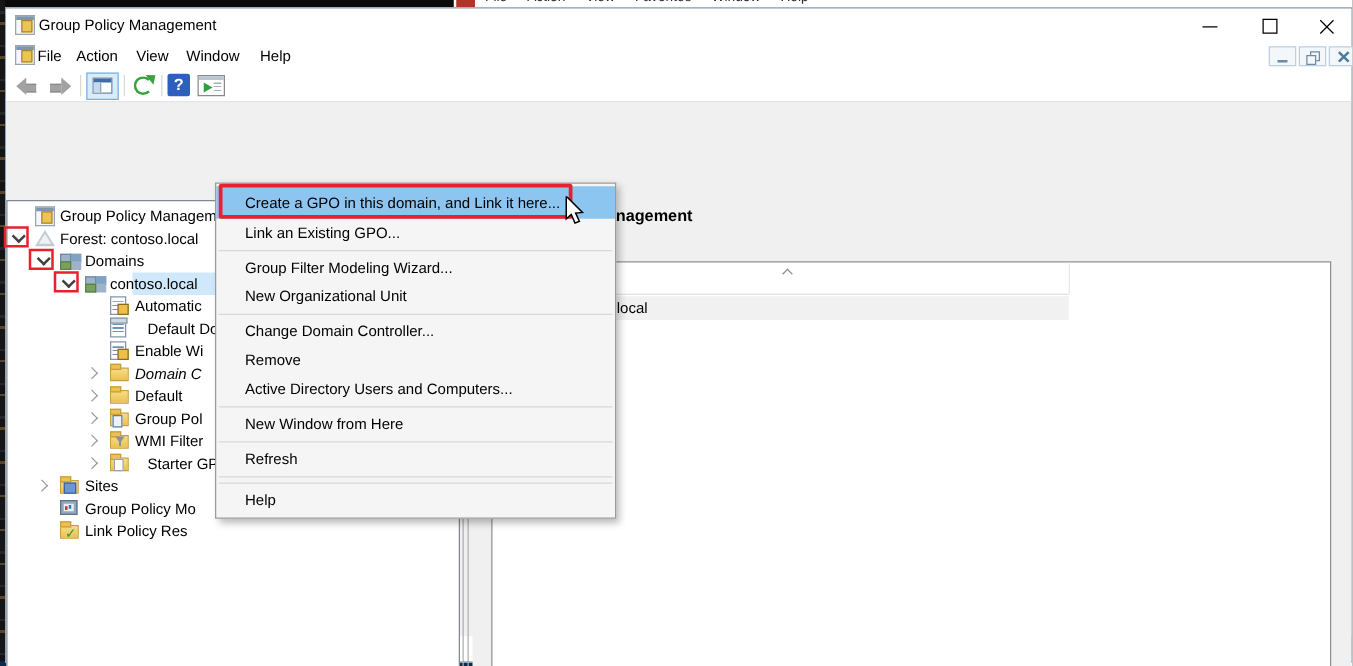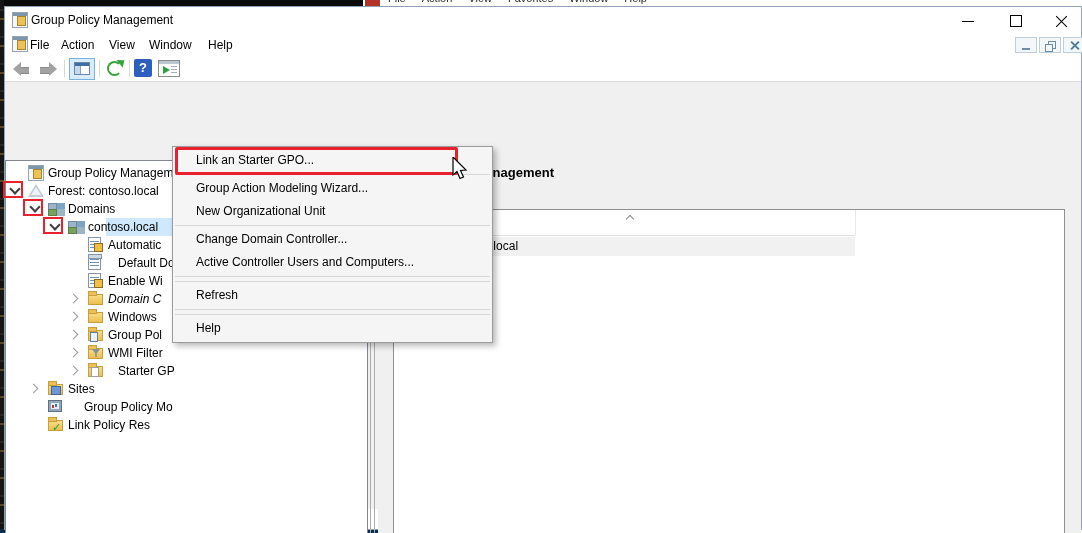"Create a GPO in this" div.cm-item { html: none -> <div>Create a GPO in this domain, and Link it here...</div> }
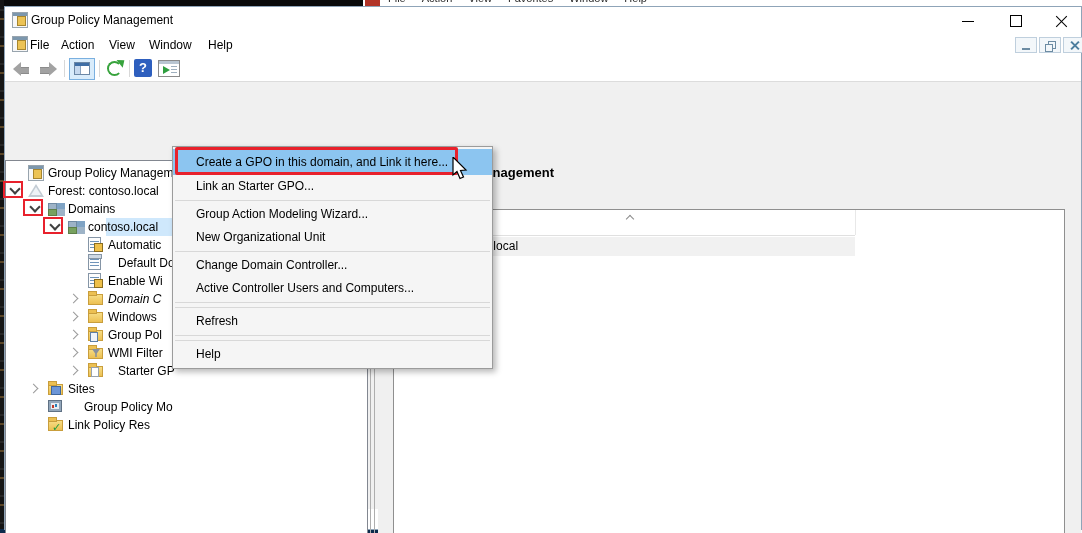"Link an Starter GPO..." div.cm-item { text: Starter -> Existing }
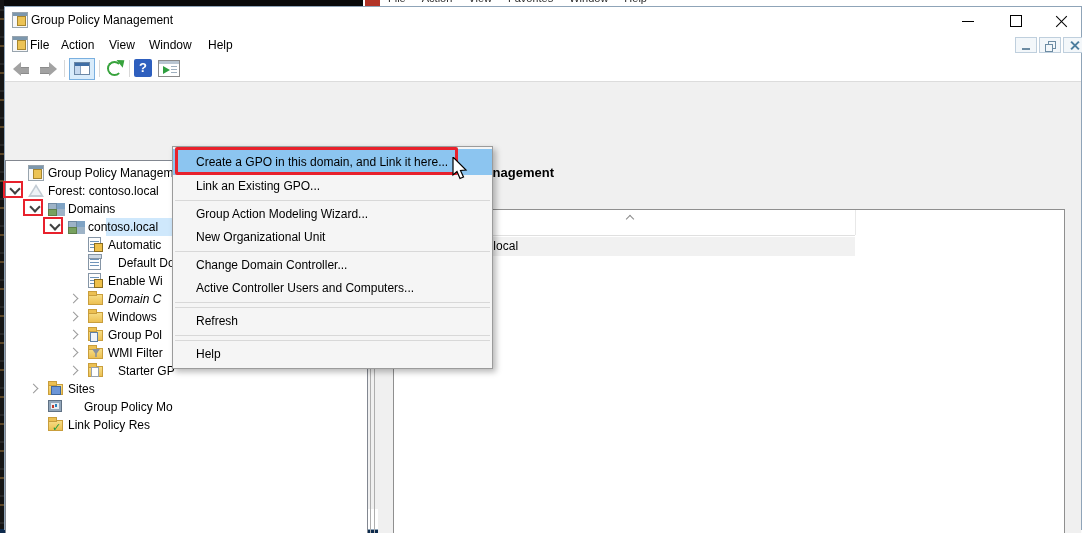"Group Action Modeling Wizard..." div.cm-item { text: Action -> Filter }
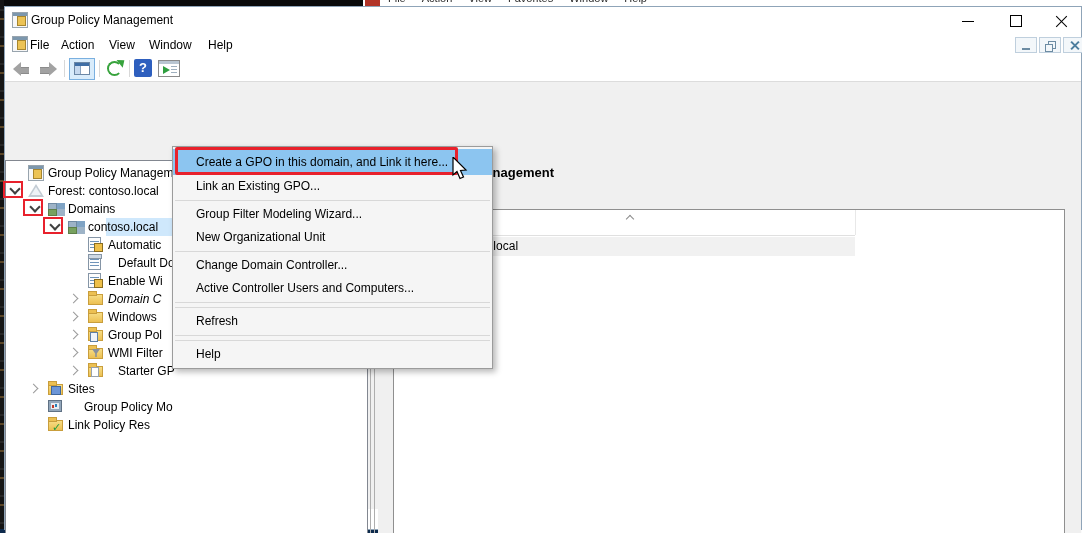"Remove" div.cm-item { html: none -> <div>Remove</div> }
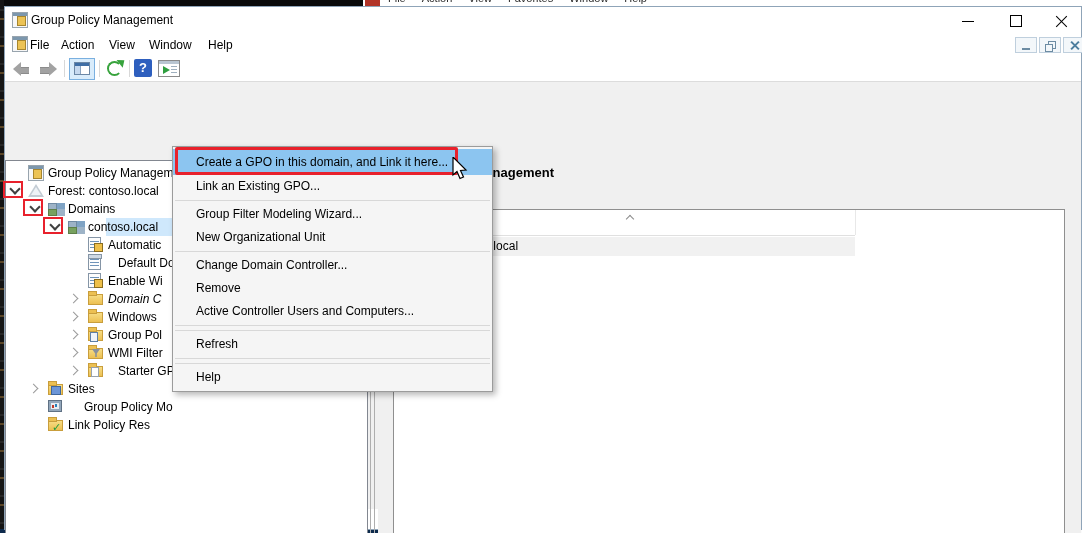"Windows" span.tlabel { text: Windows -> Default }
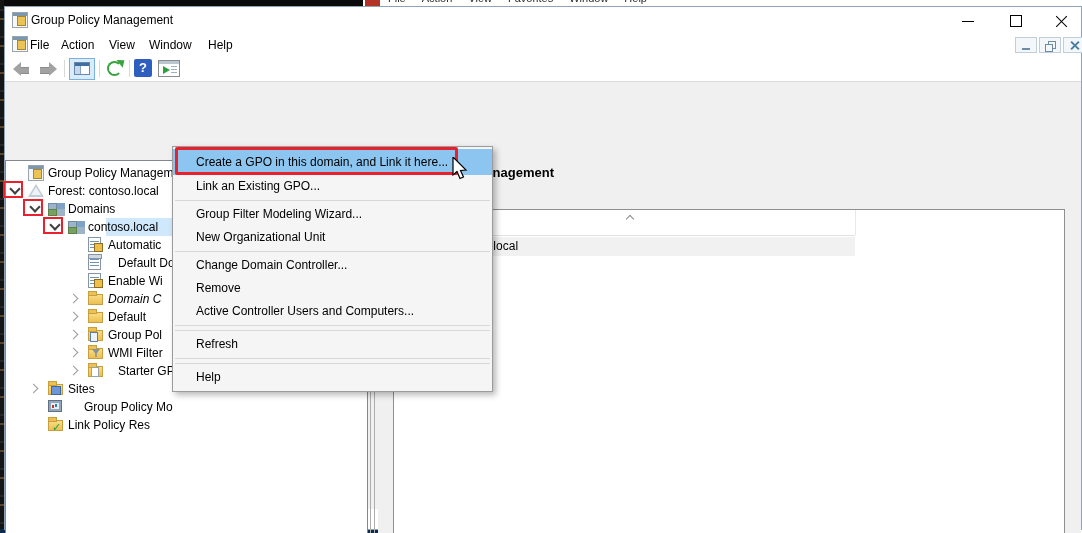"Active Controller Users and Computers..." div.cm-item { text: Controller -> Directory }
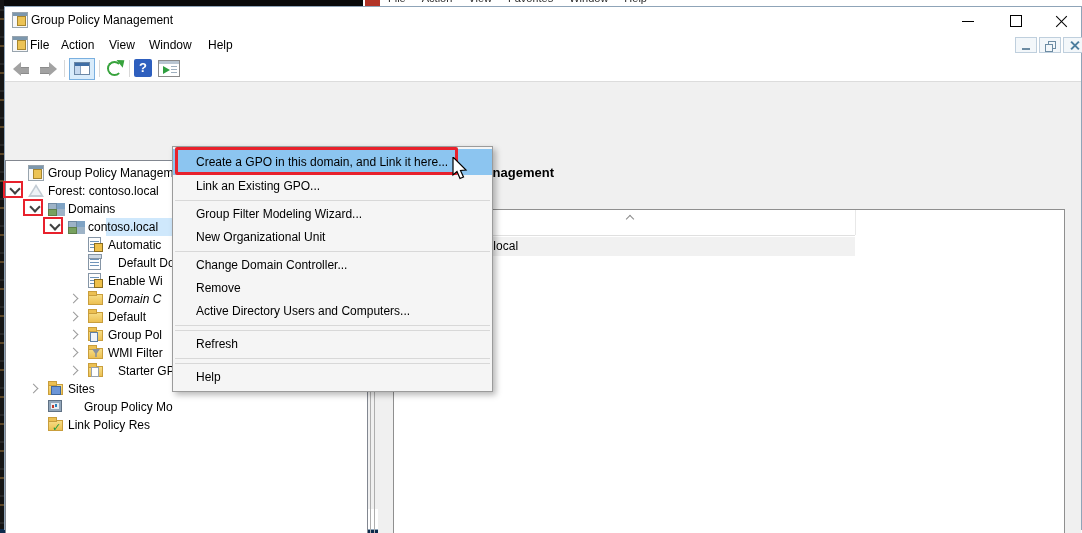"New Window from Here" div.cm-item { html: none -> <div>New Window from Here</div> }
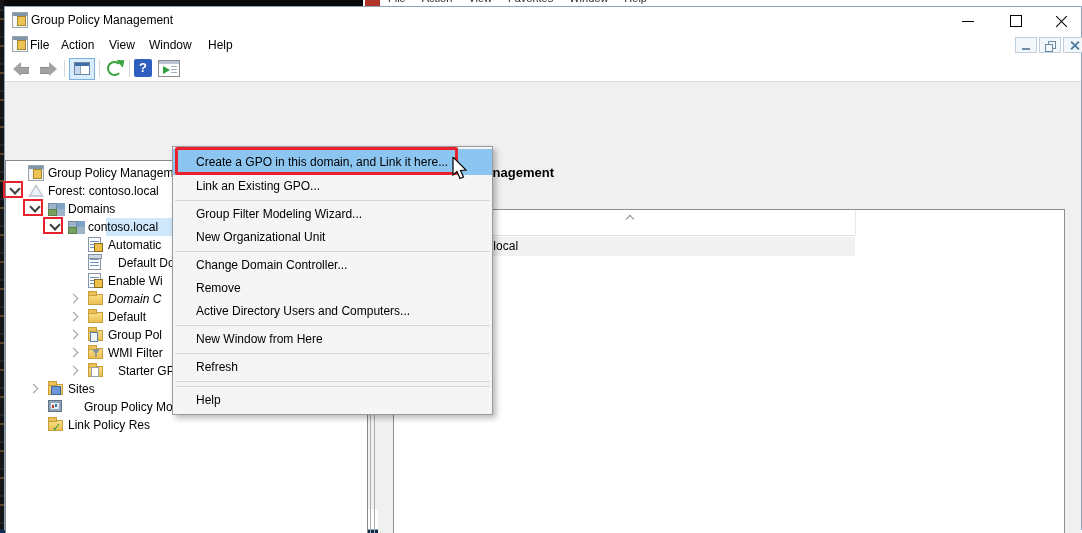"Group Policy Mo" span.tlabel { left: 78px -> 62px }
